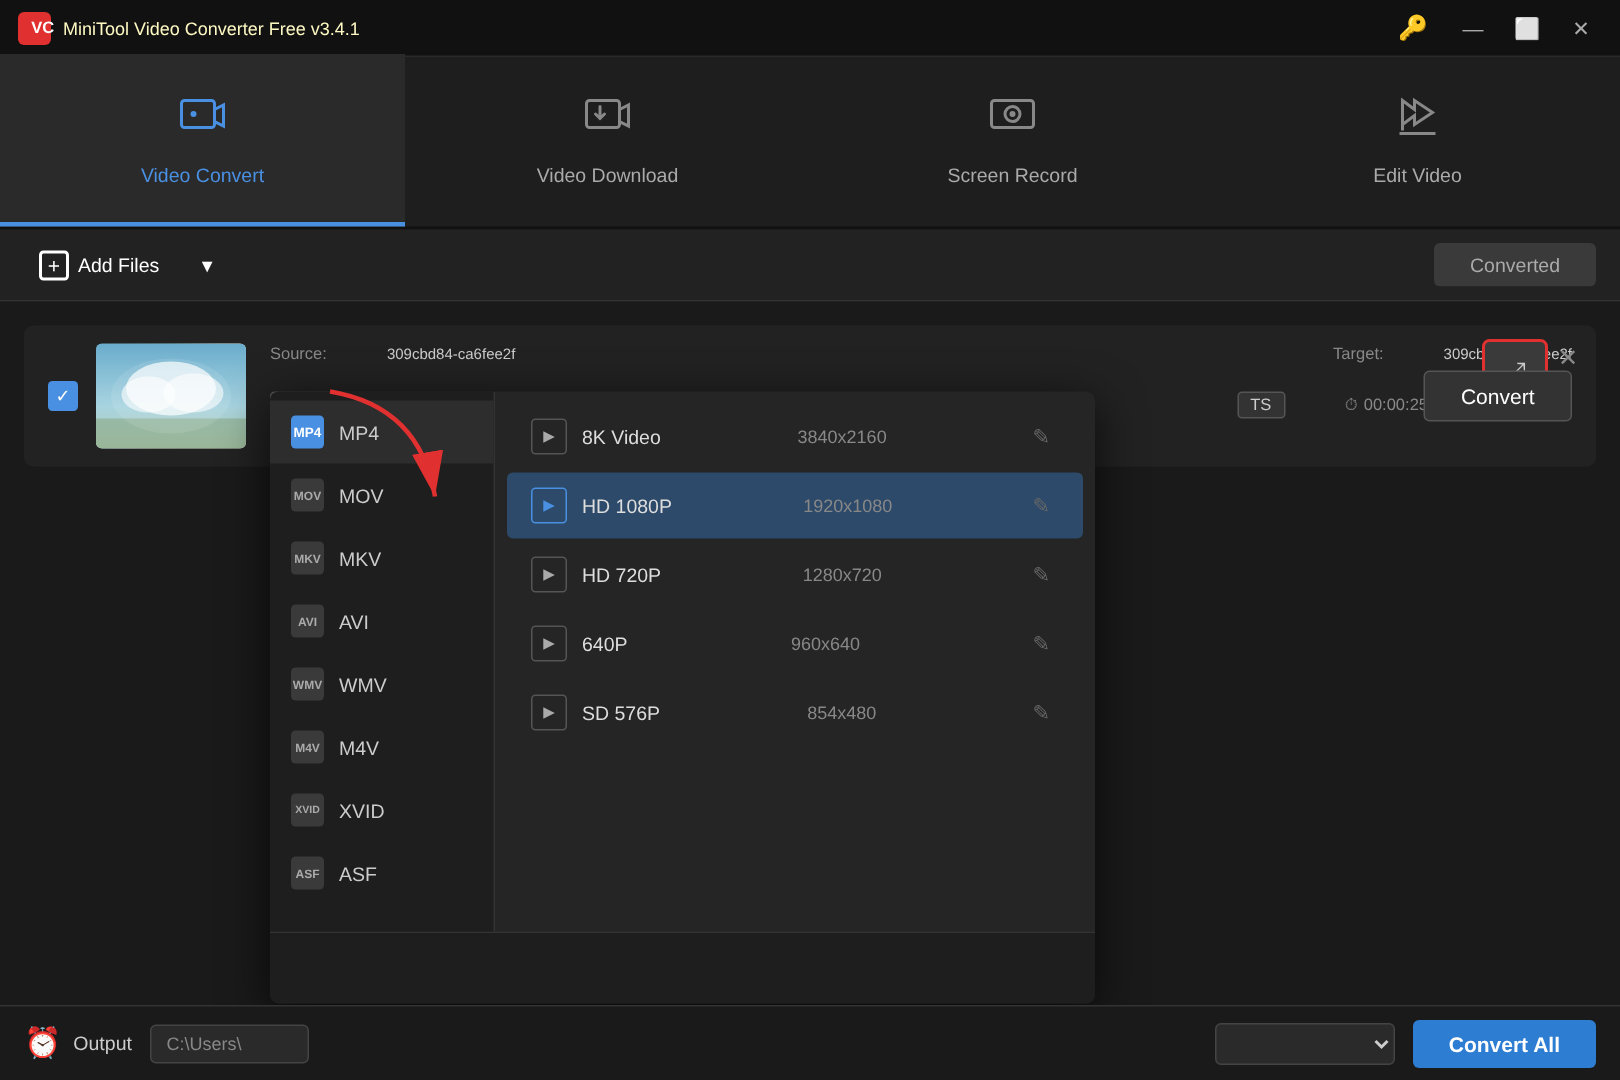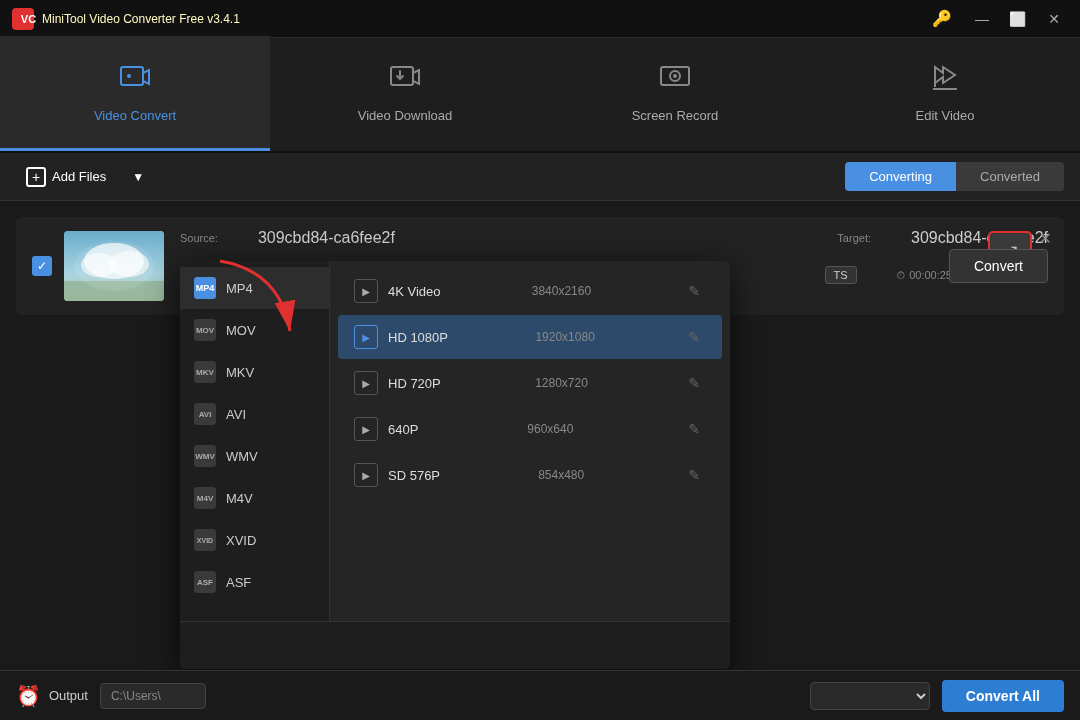"Converting" button.tab-btn { html: <button>Converting</button> -> none }
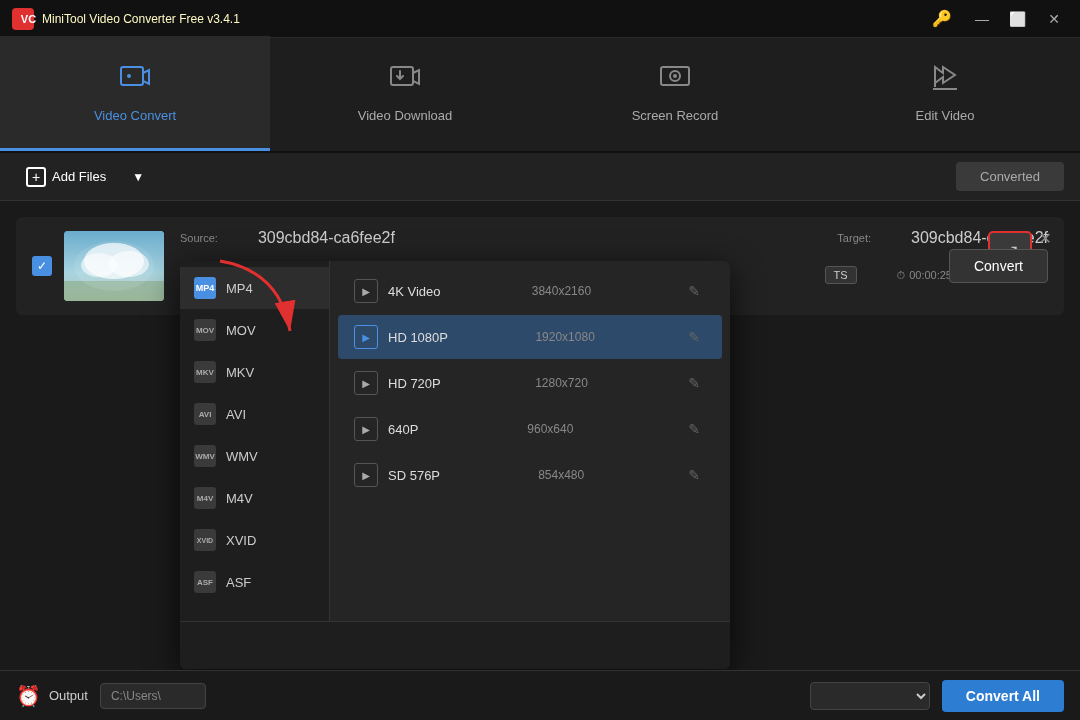"309cbd84-ca6fee2f" .file-value { font-size: 16px -> 10px }
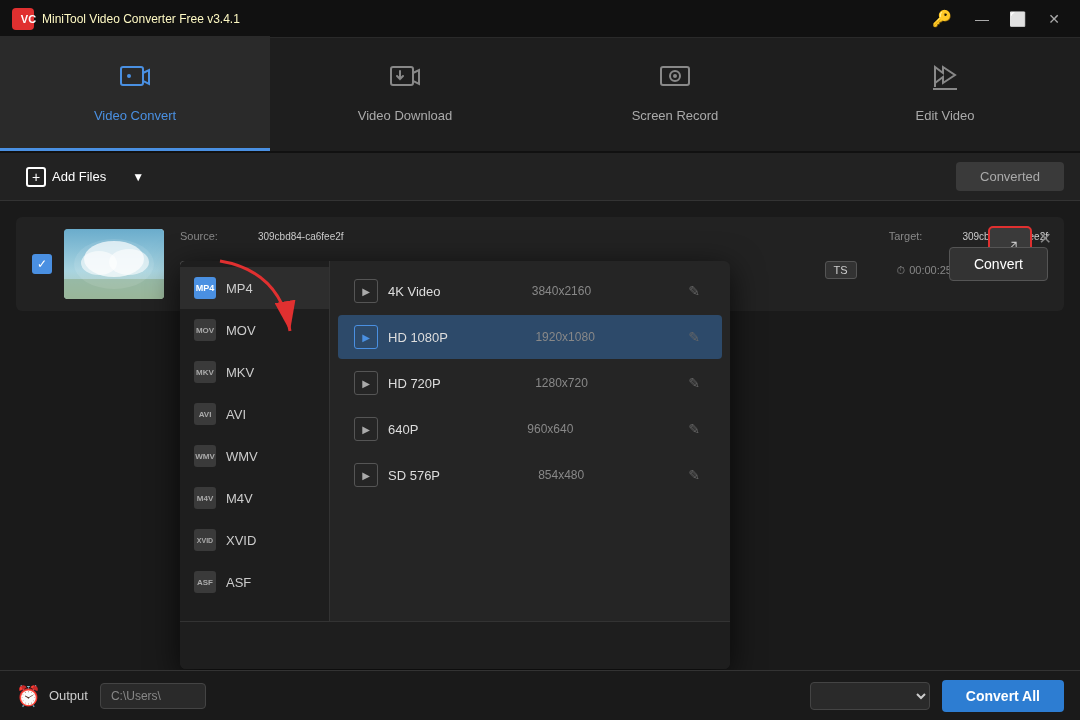"4K Video" span.preset-name { text: 4K -> 8K }
